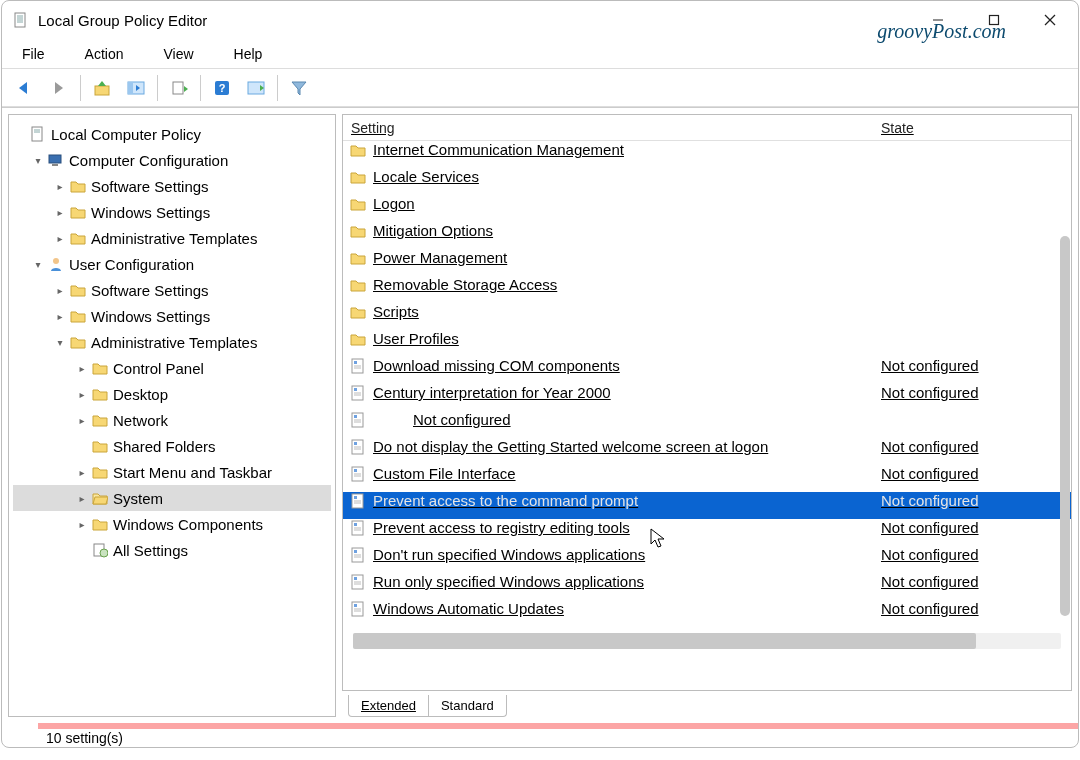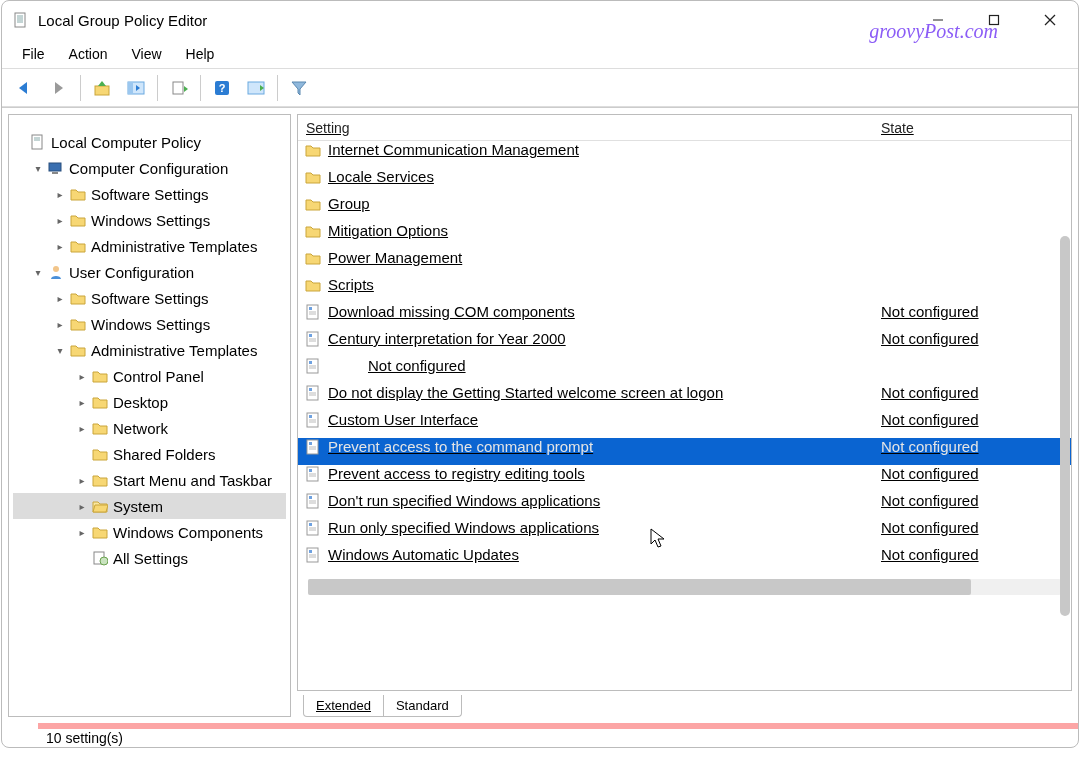"groovyPost.com" .watermark { color: #8b5cf6 -> #0c4a6e; right: 80px -> 72px }
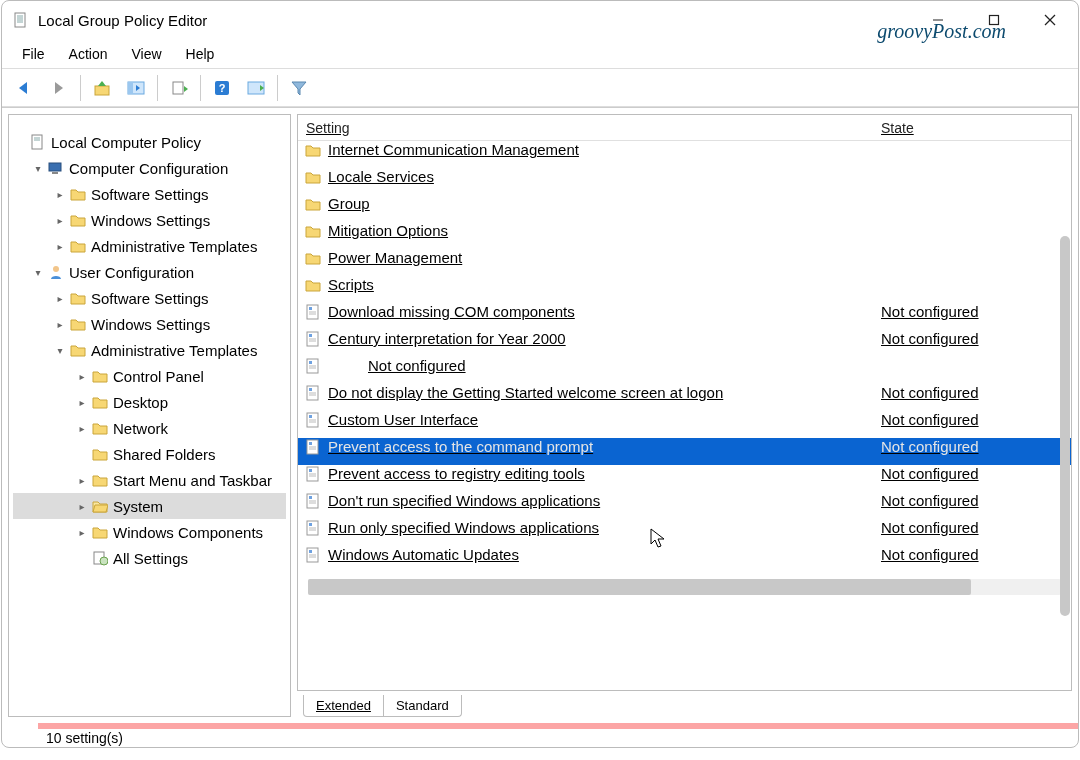"File" .menubar { gap: 4px -> 20px }
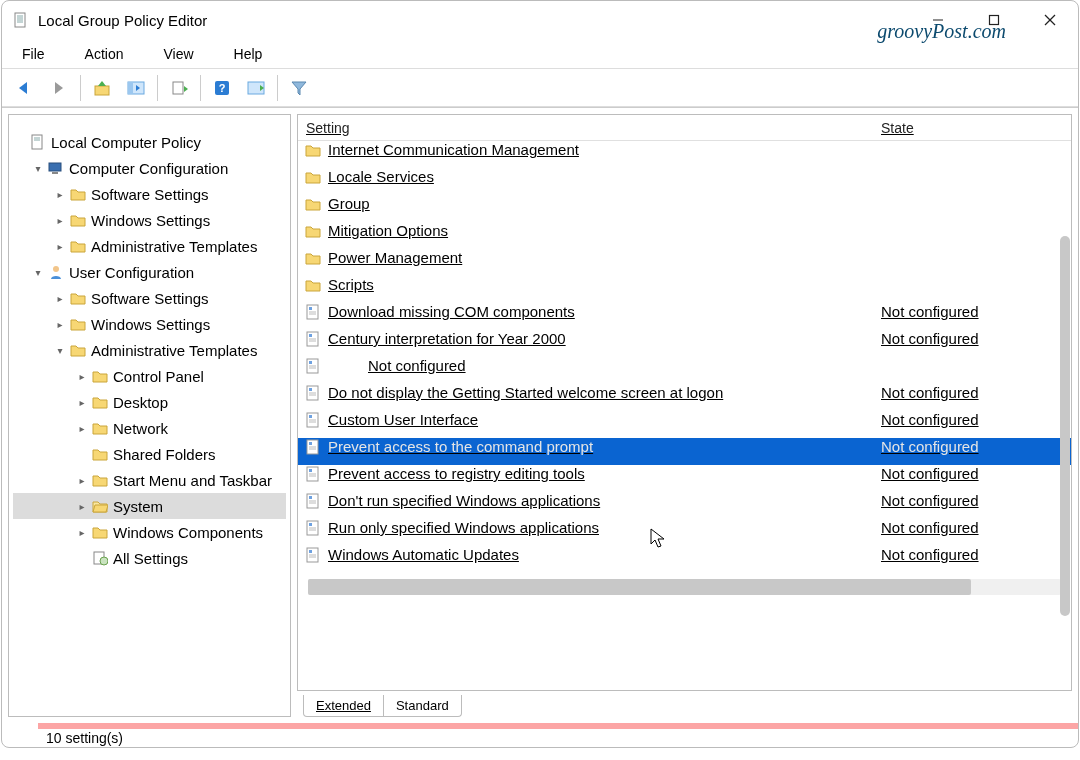"Local Computer Policy" .tree-pane { padding: 14px 4px 6px 4px -> 6px 4px 6px 4px; width: 283px -> 328px }
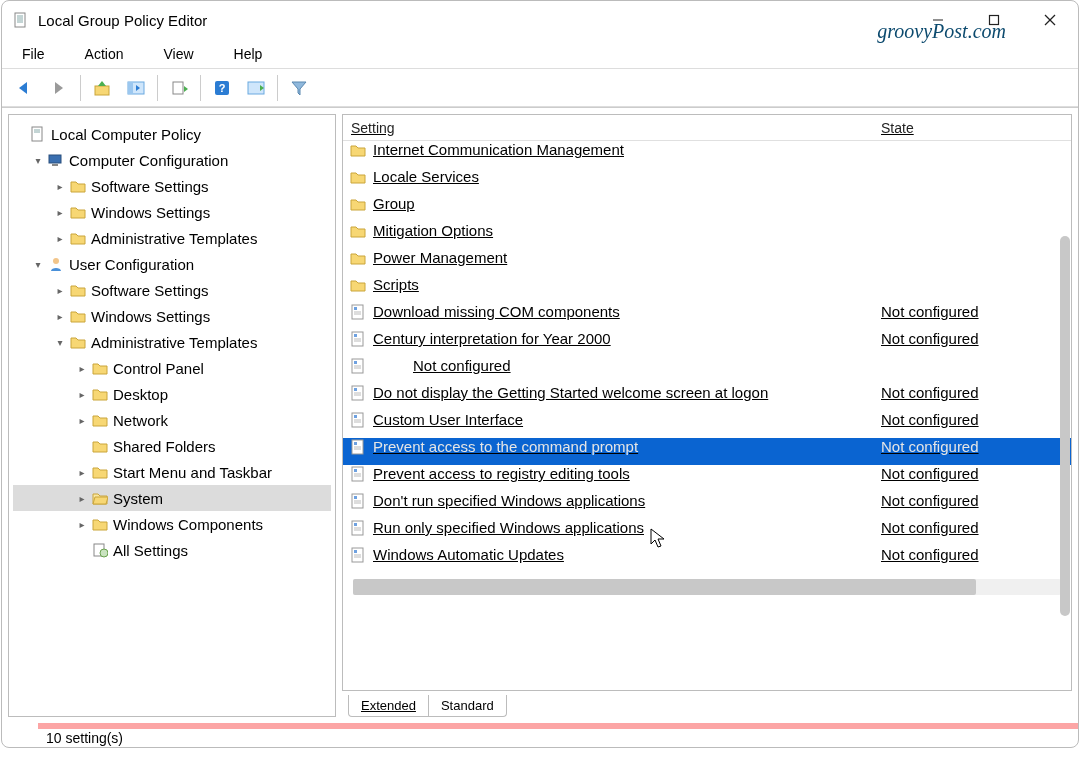"Group" span.row-label { text: Group -> Logon }
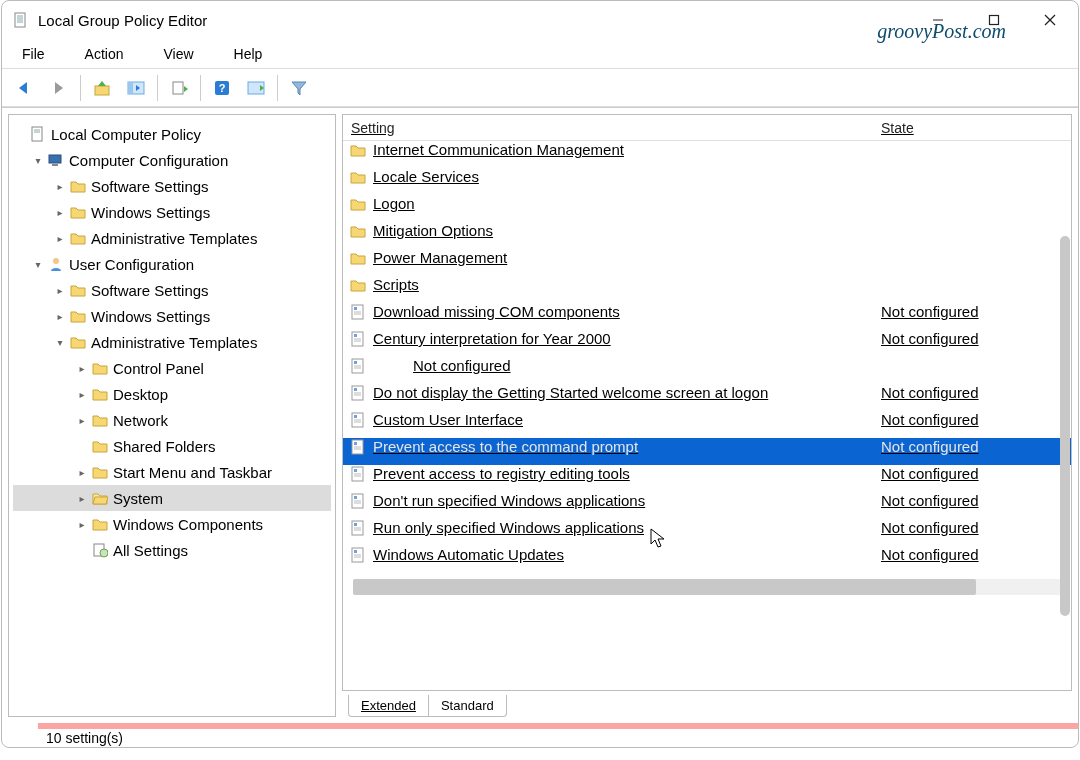"Removable Storage Access" div.list-row { html: none -> <div> <span> <svg> <path></path> </svg> </span> <span>Removable Storage Access</span> <span></span> </div> }
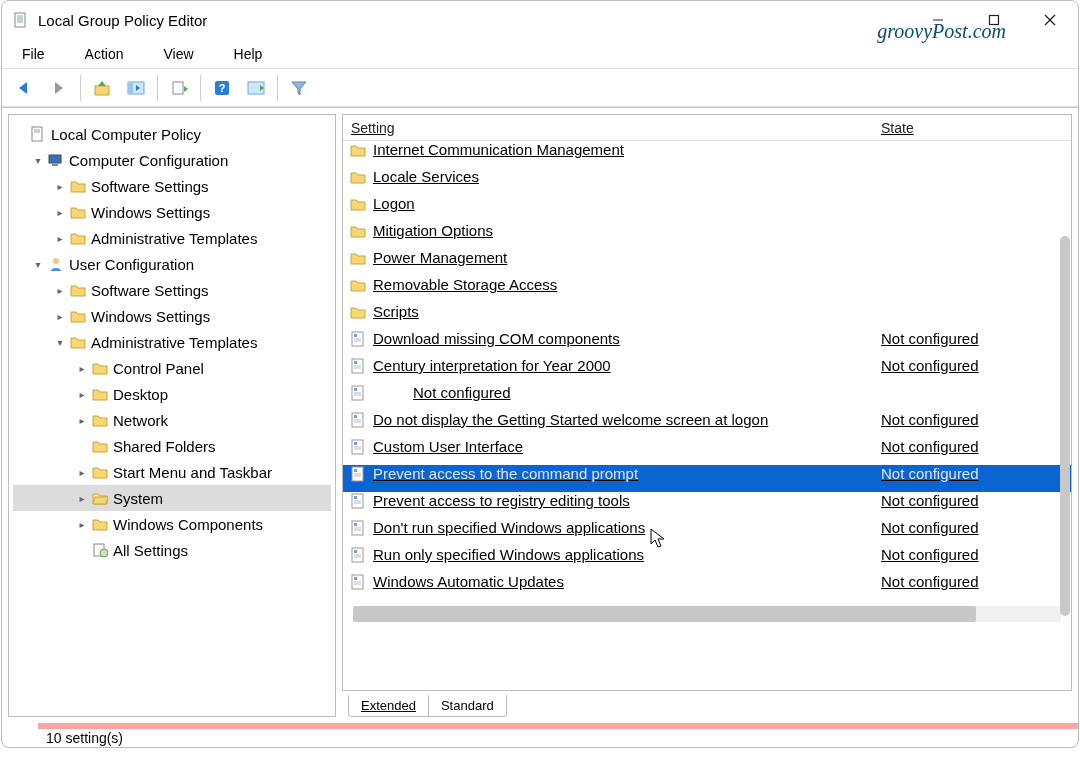"User Profiles" div.list-row { html: none -> <div> <span> <svg> <path></path> </svg> </span> <span>User Profiles</span> <span></span> </div> }
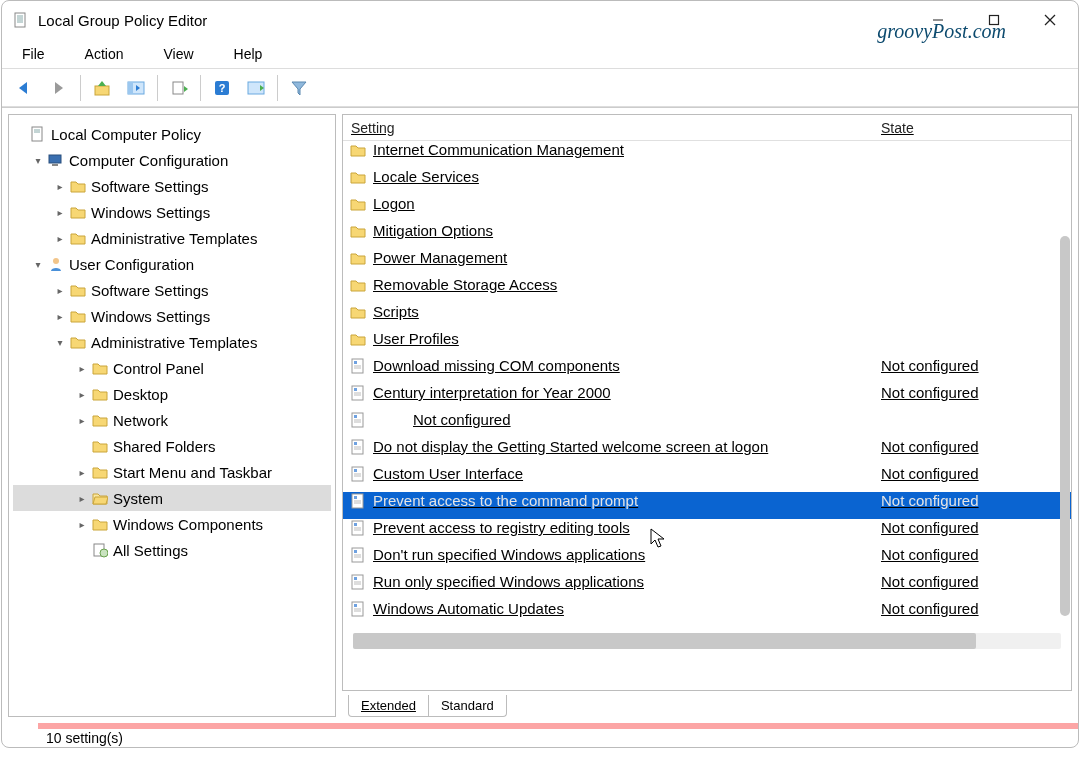"Custom User Interface" span.row-label { text: User -> File }
